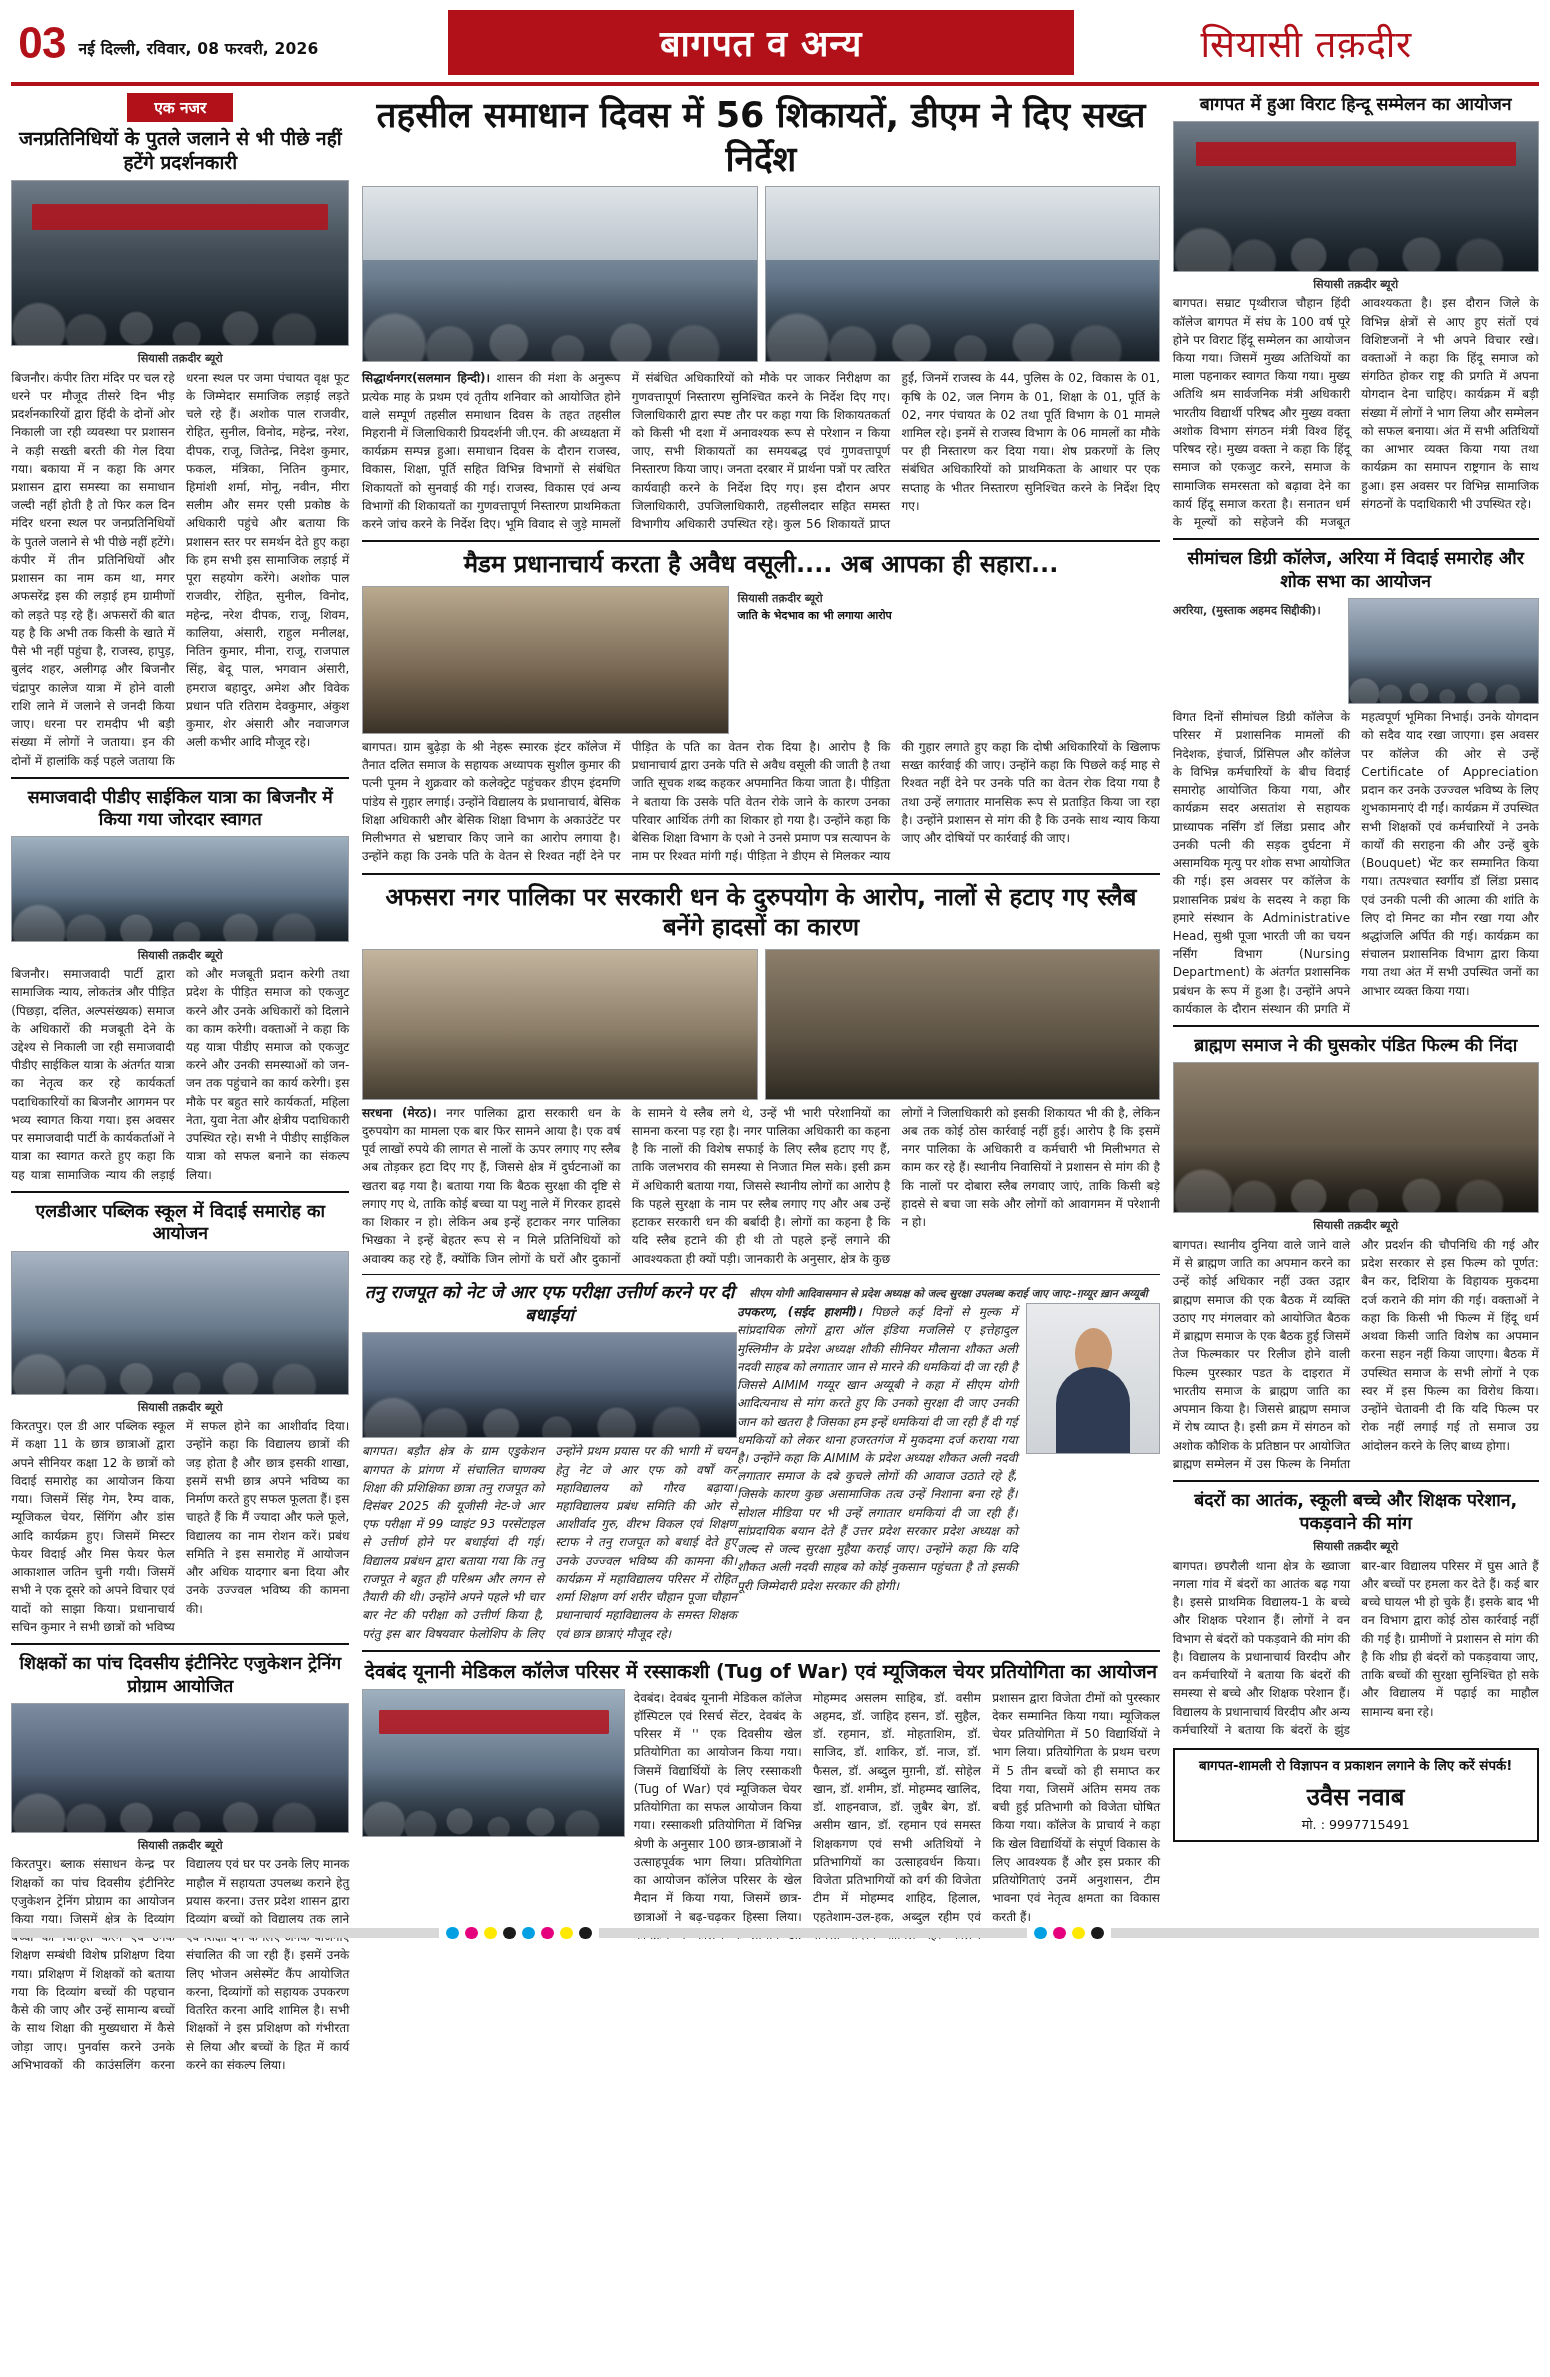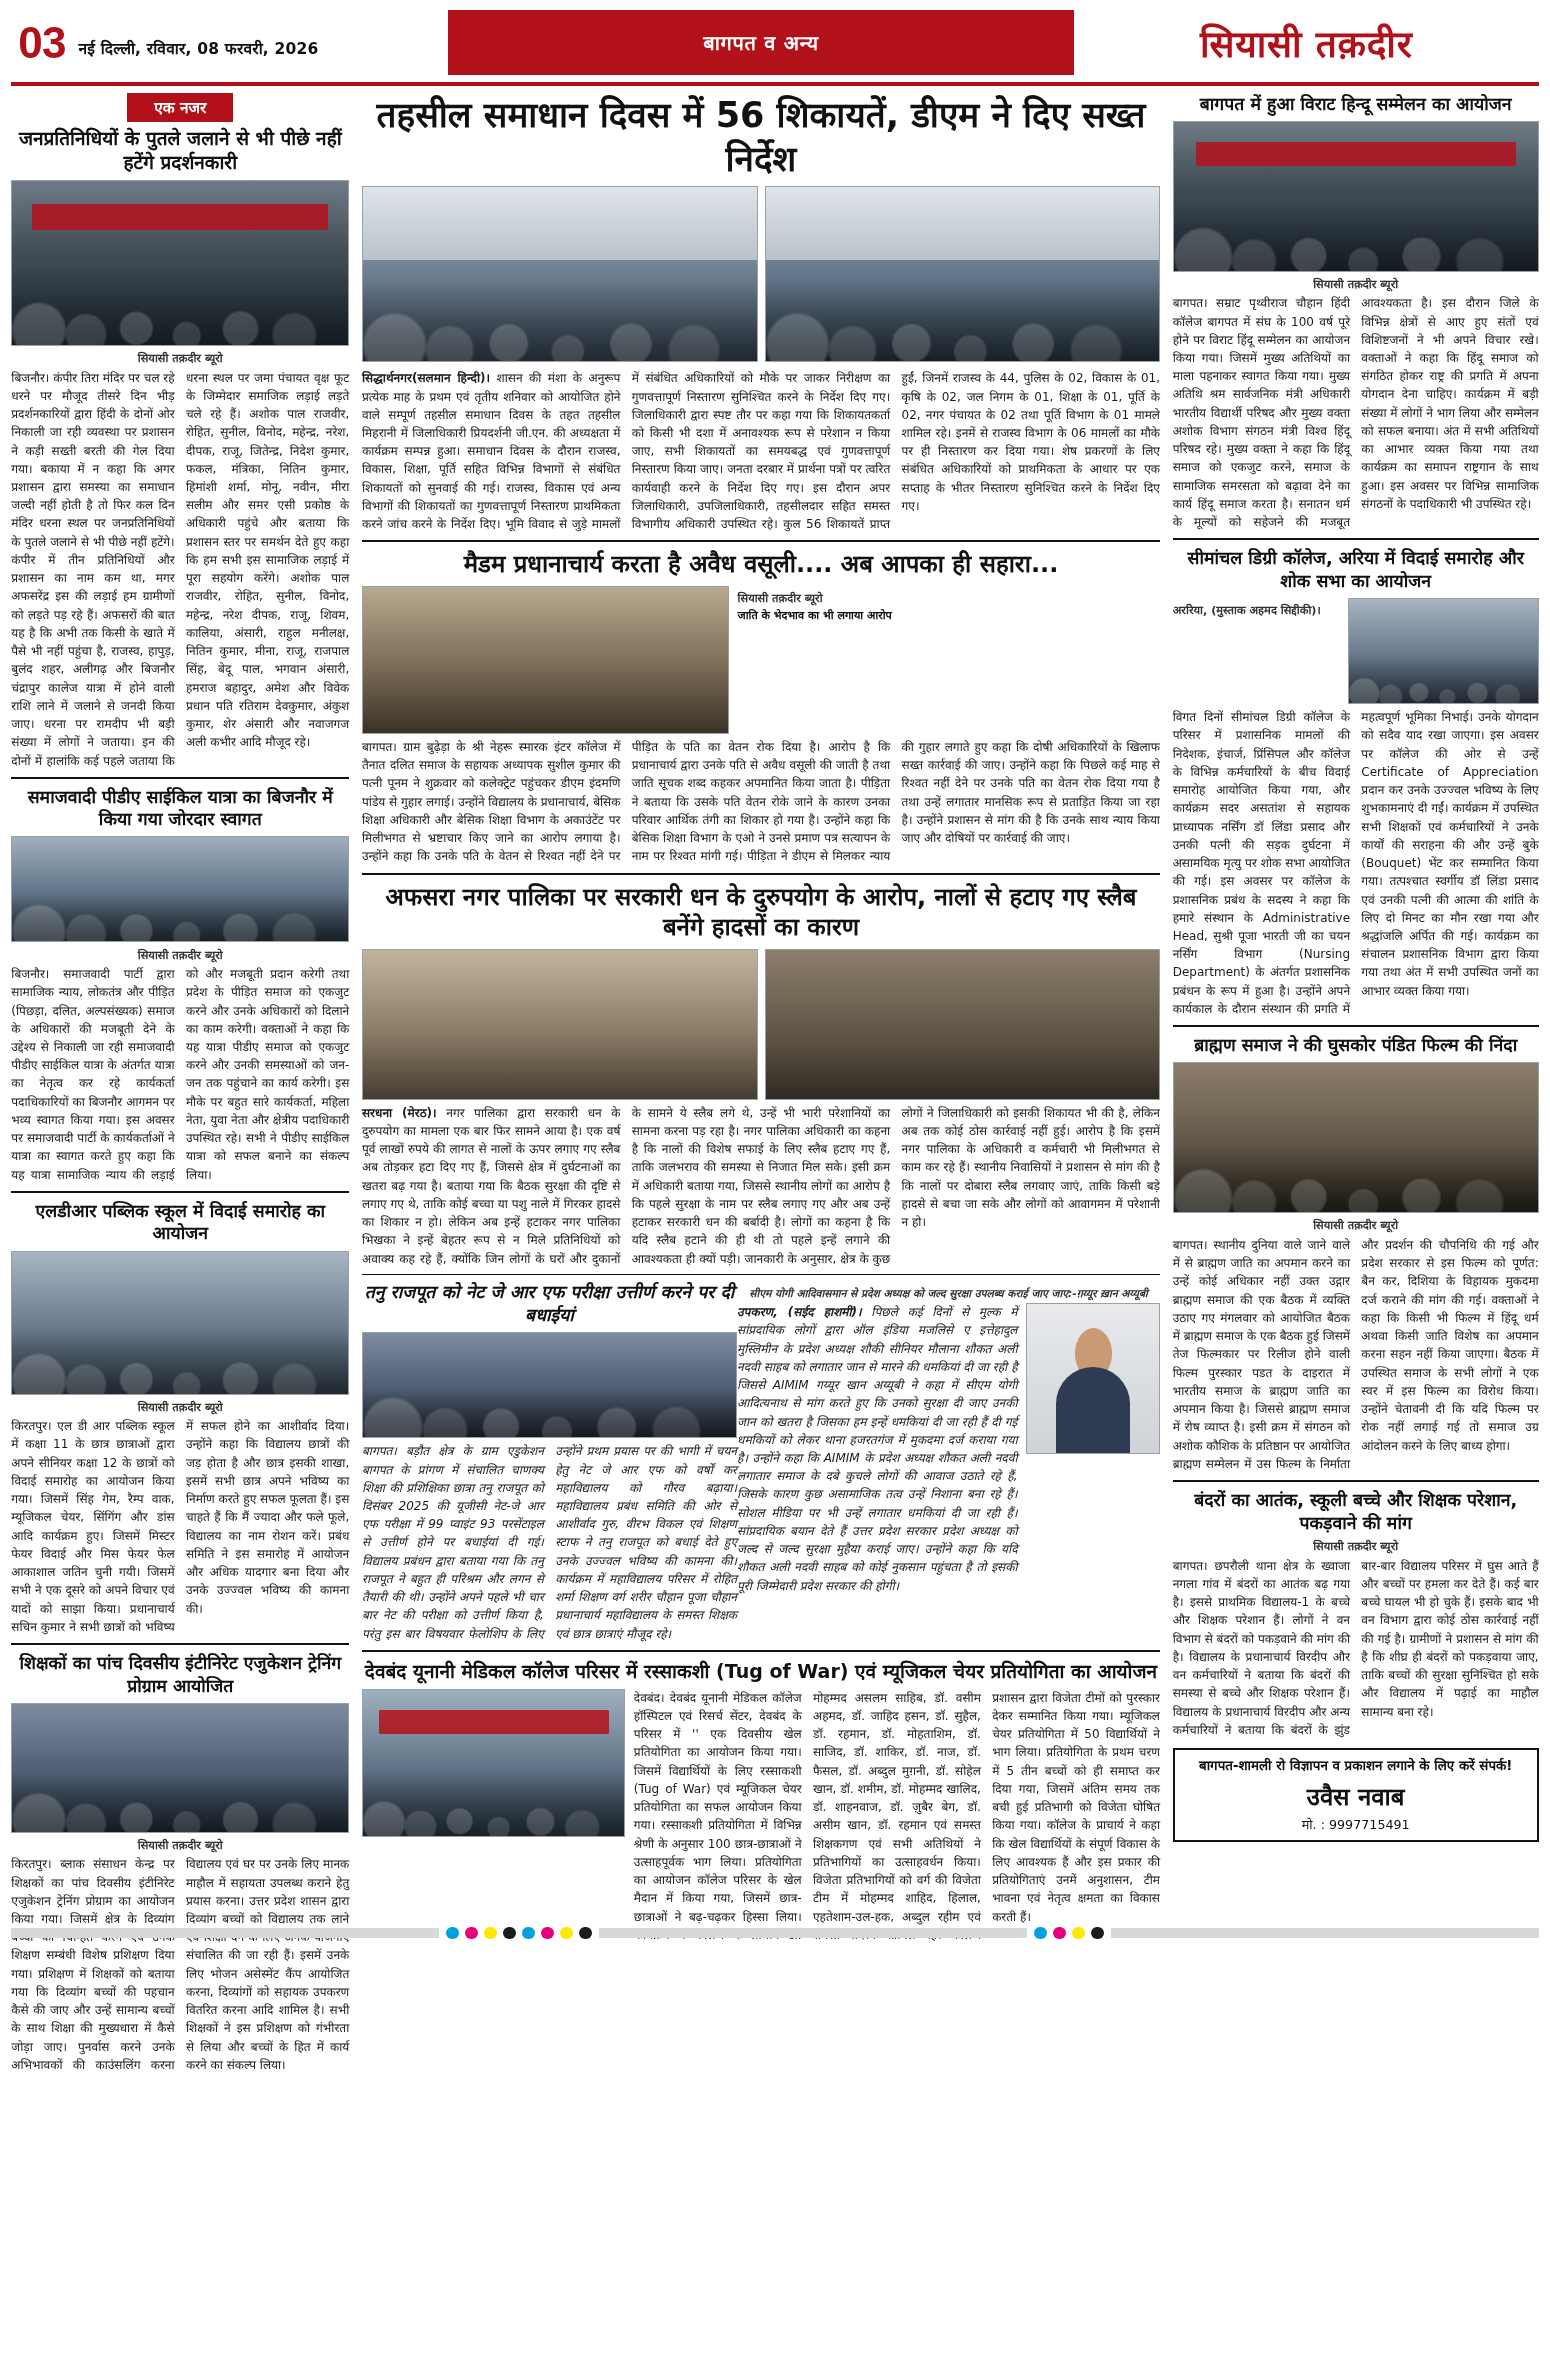"बागपत व अन्य" .mh-center { font-size: 20px -> 36px }
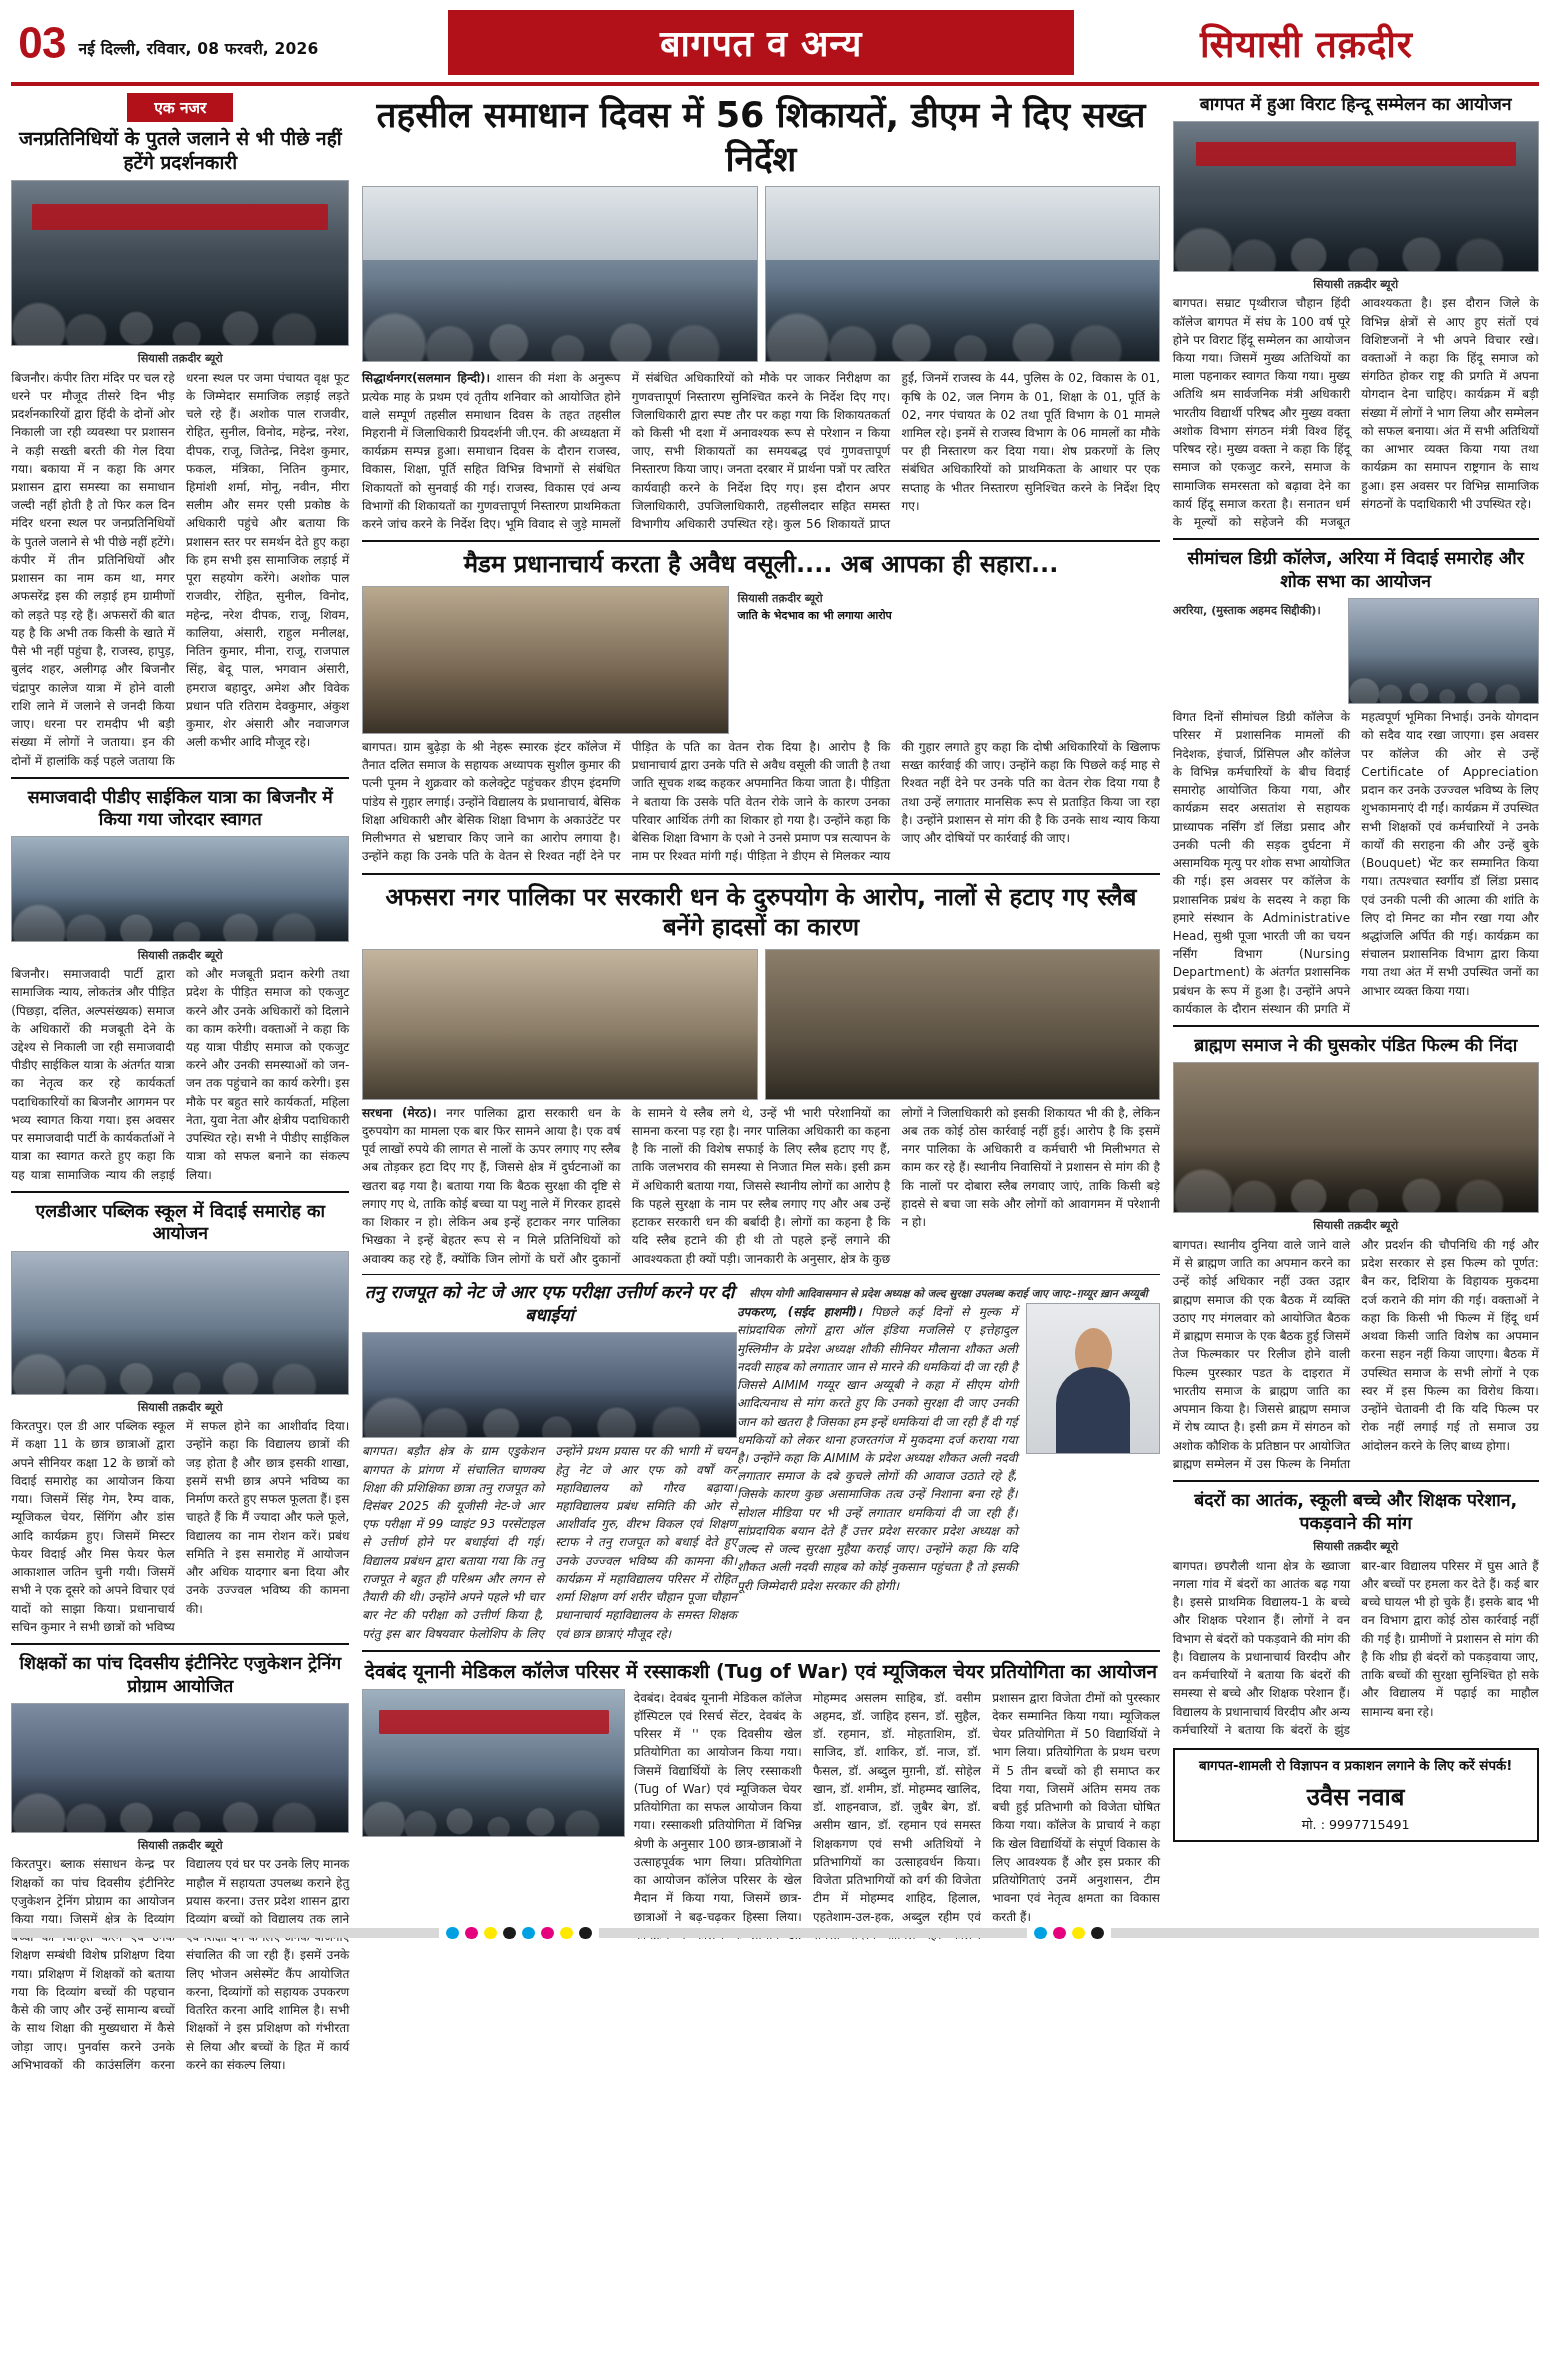"सियासी तक़दीर" .mh-right { font-weight: bold -> normal }
